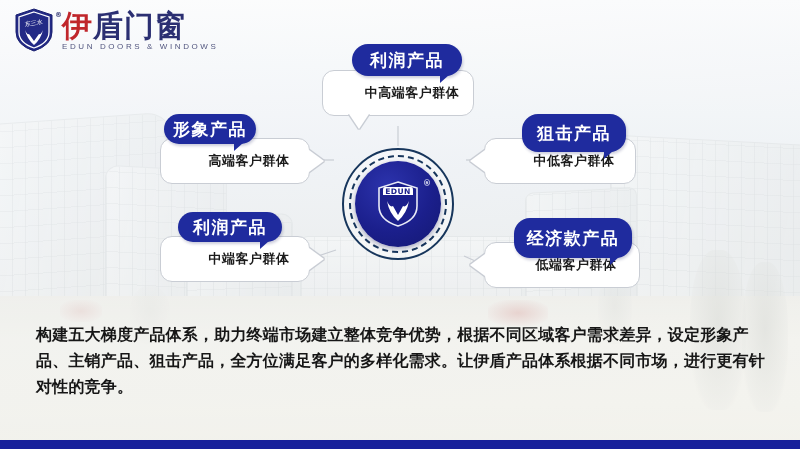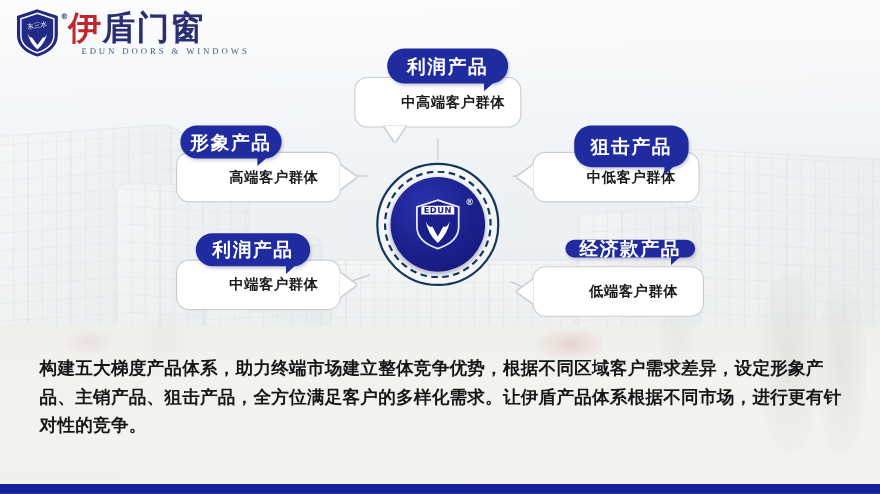"EDUN DOORS & WINDOWS" .logo-en { font-family: Liberation Serif, serif -> Liberation Sans, sans-serif; margin-left: 12px -> none }
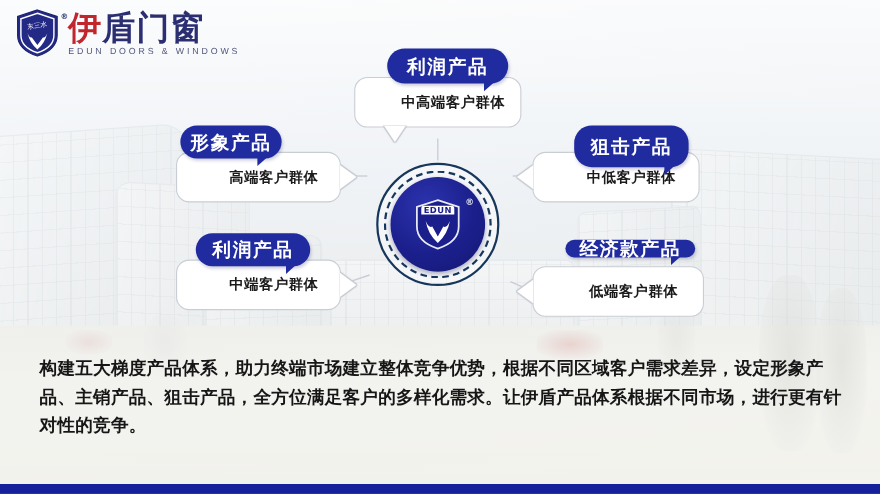"经济款产品" #callout-economy .callout-head { height: 16px -> 40px }
